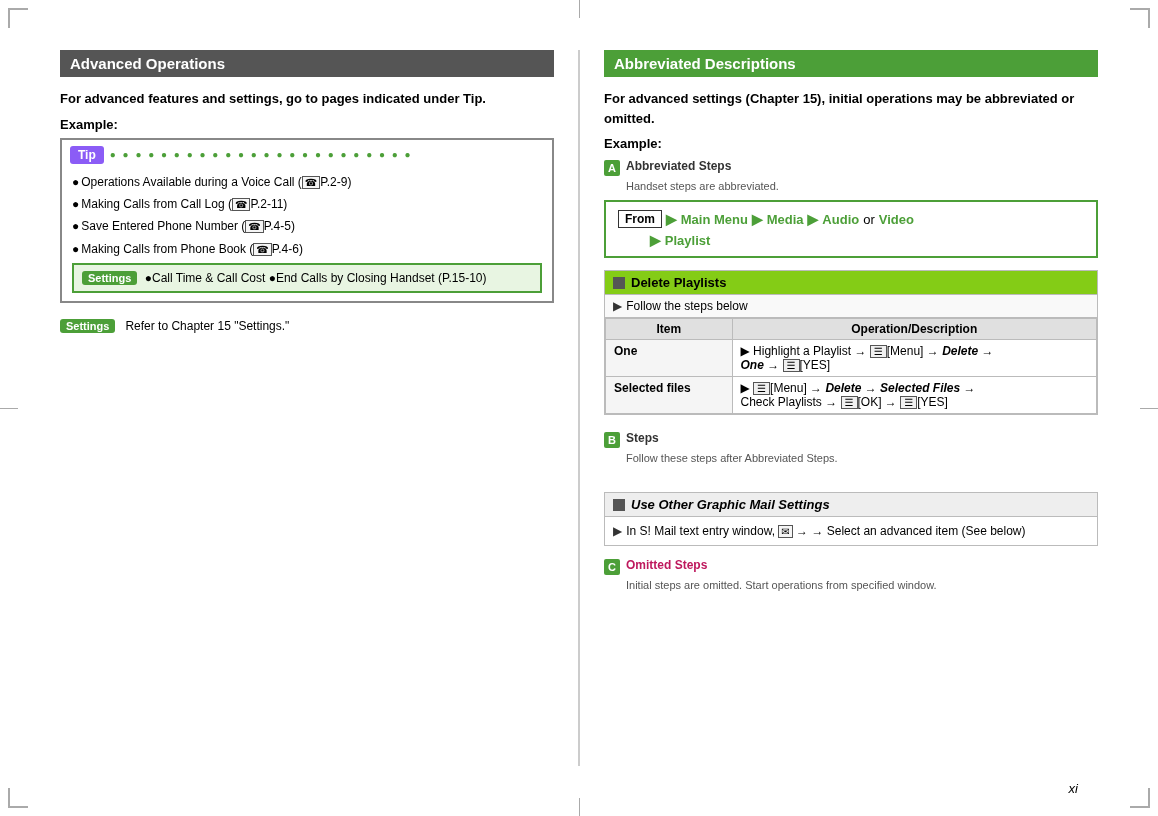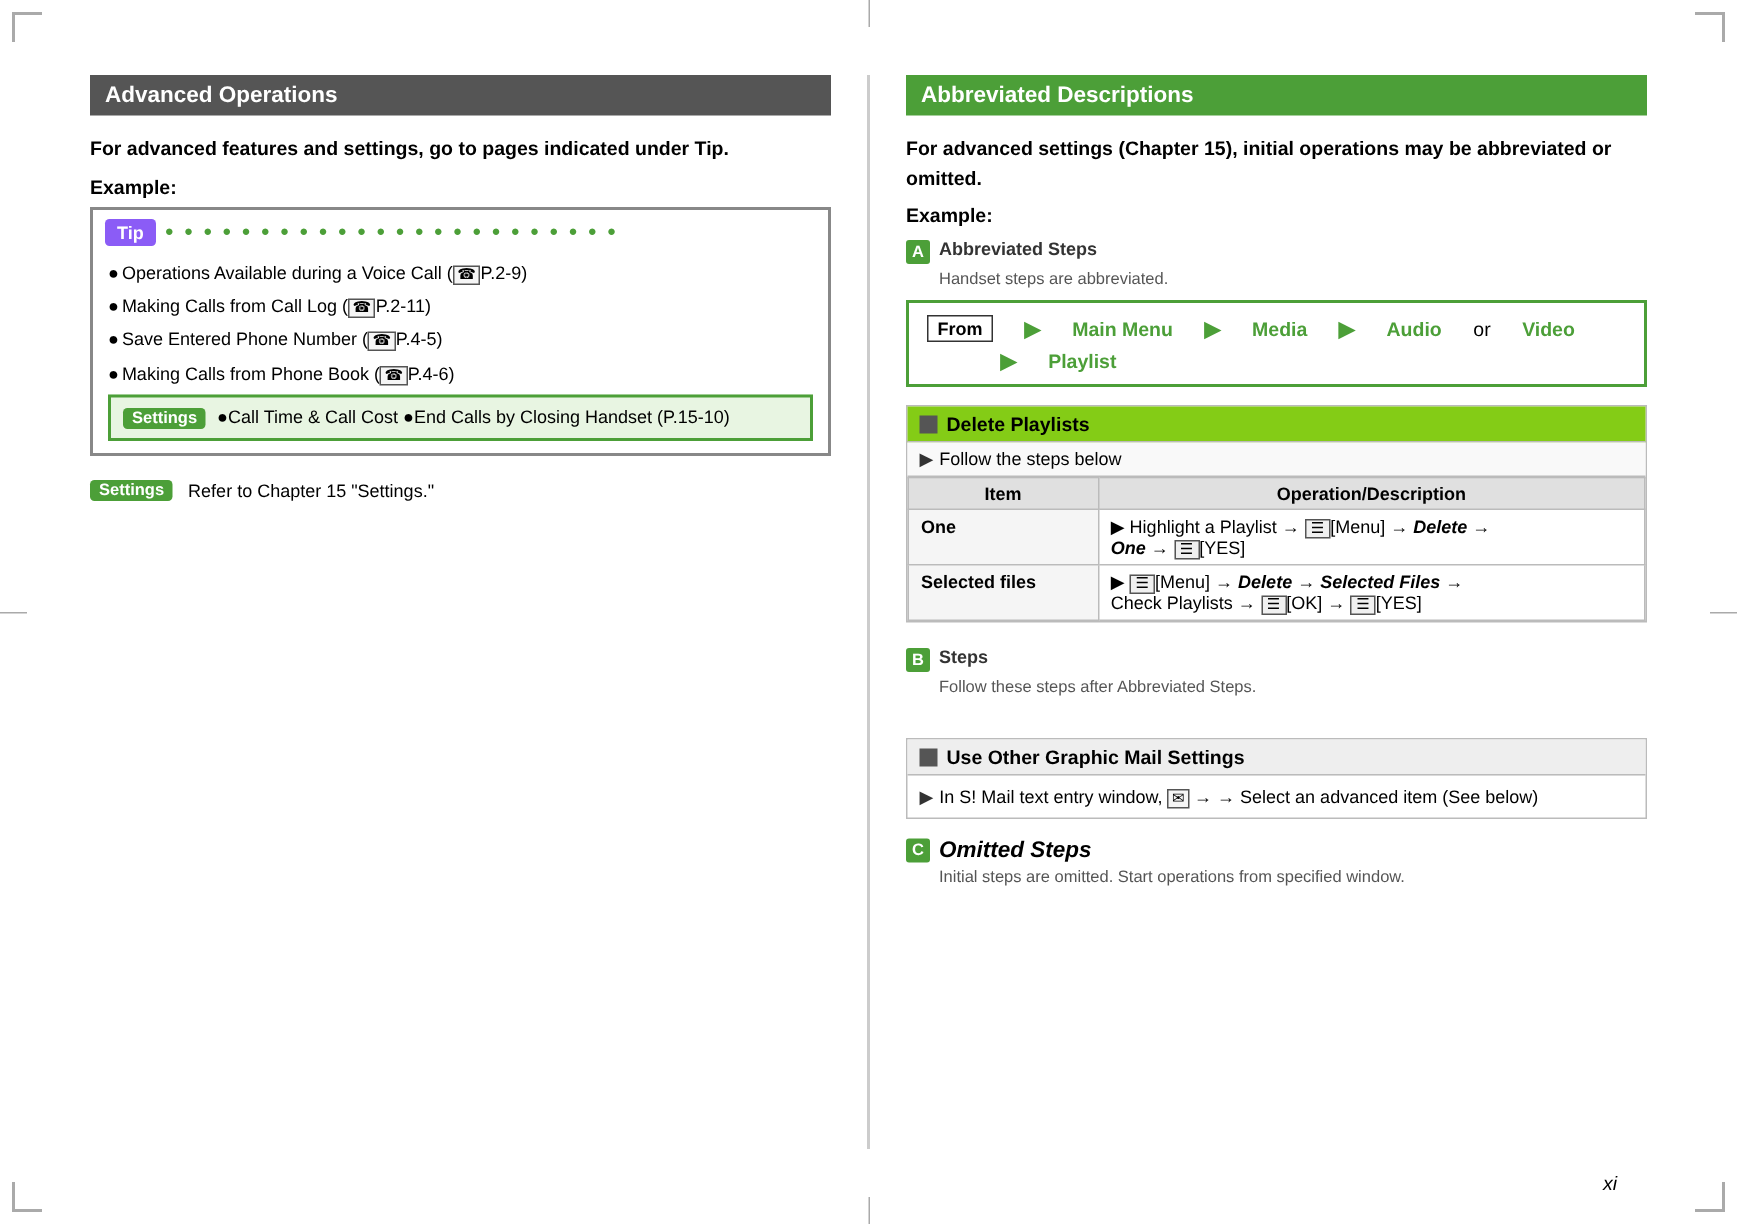"From" .flow-row { gap: 21px -> 4px }
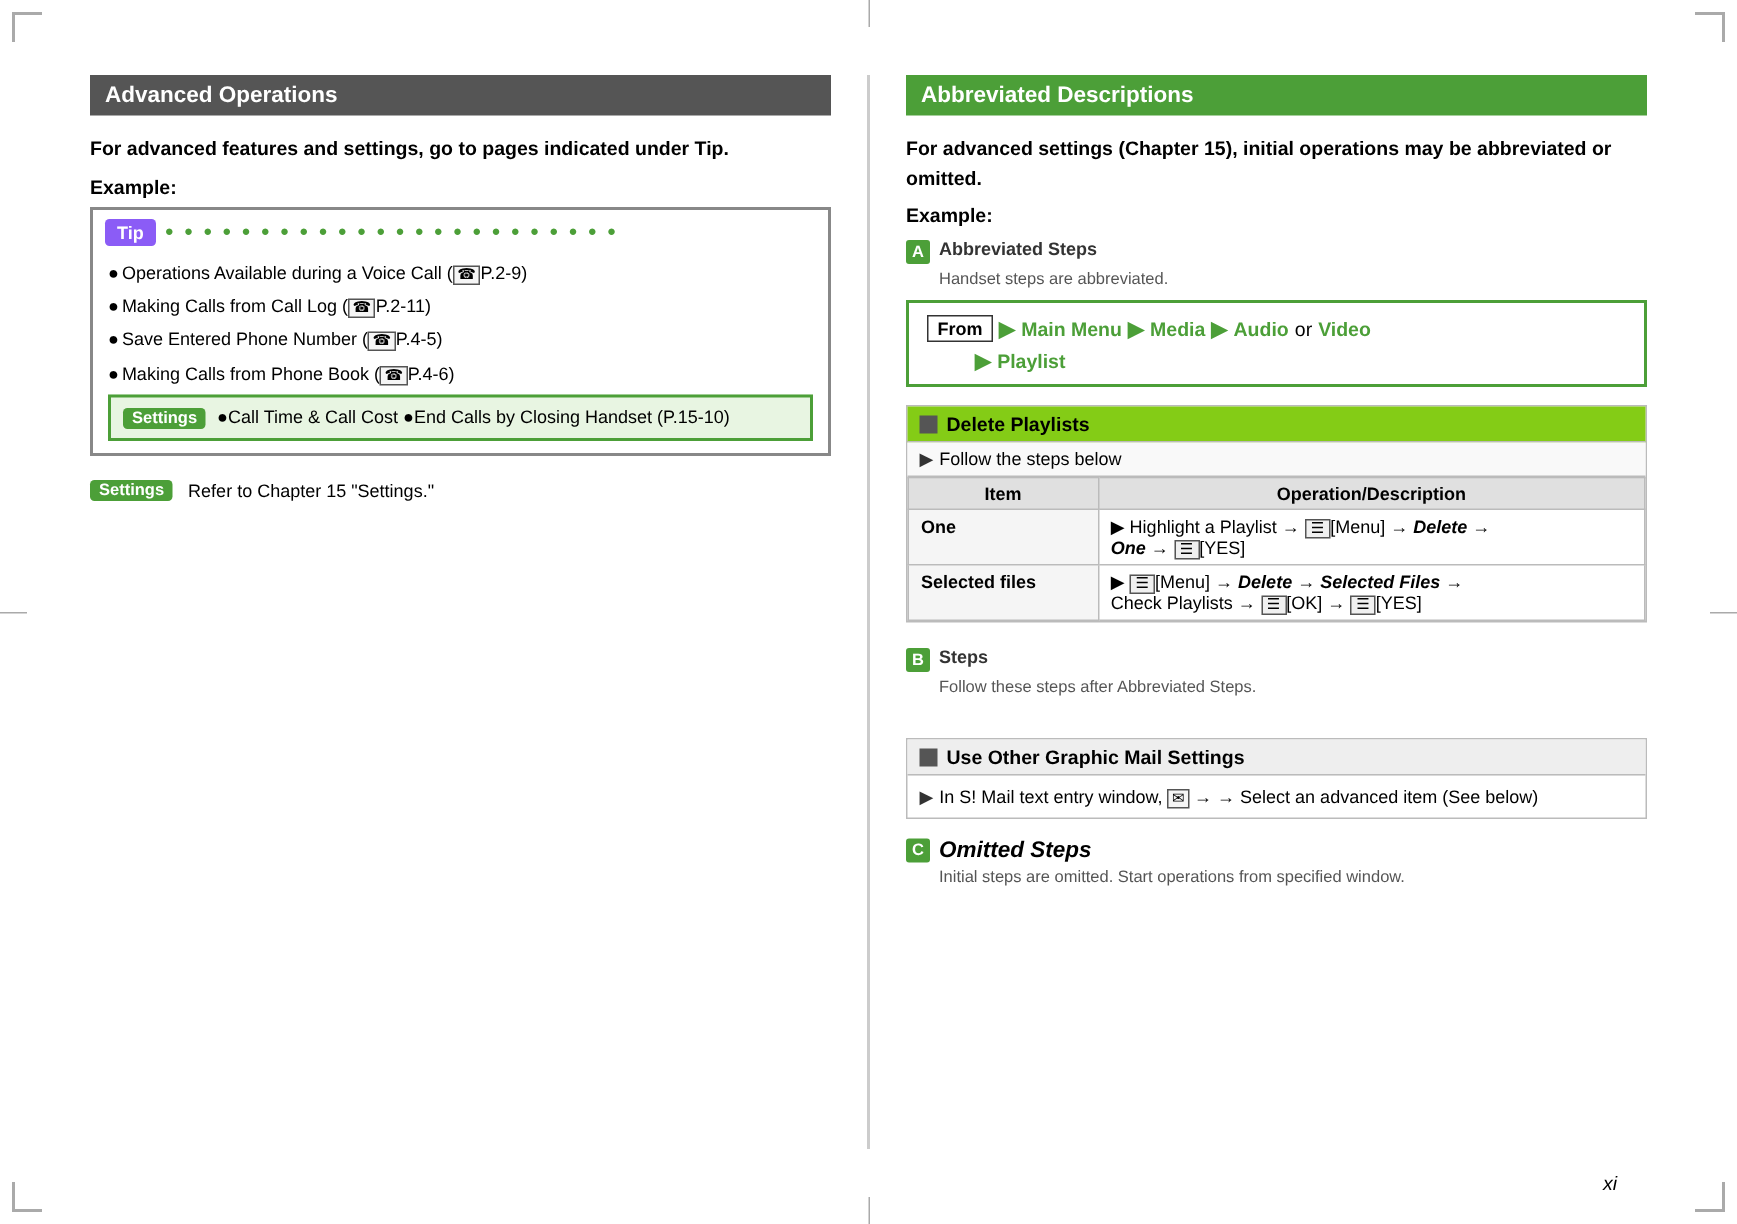"Use Other Graphic Mail Settings" .graphic-header { font-style: none -> italic }
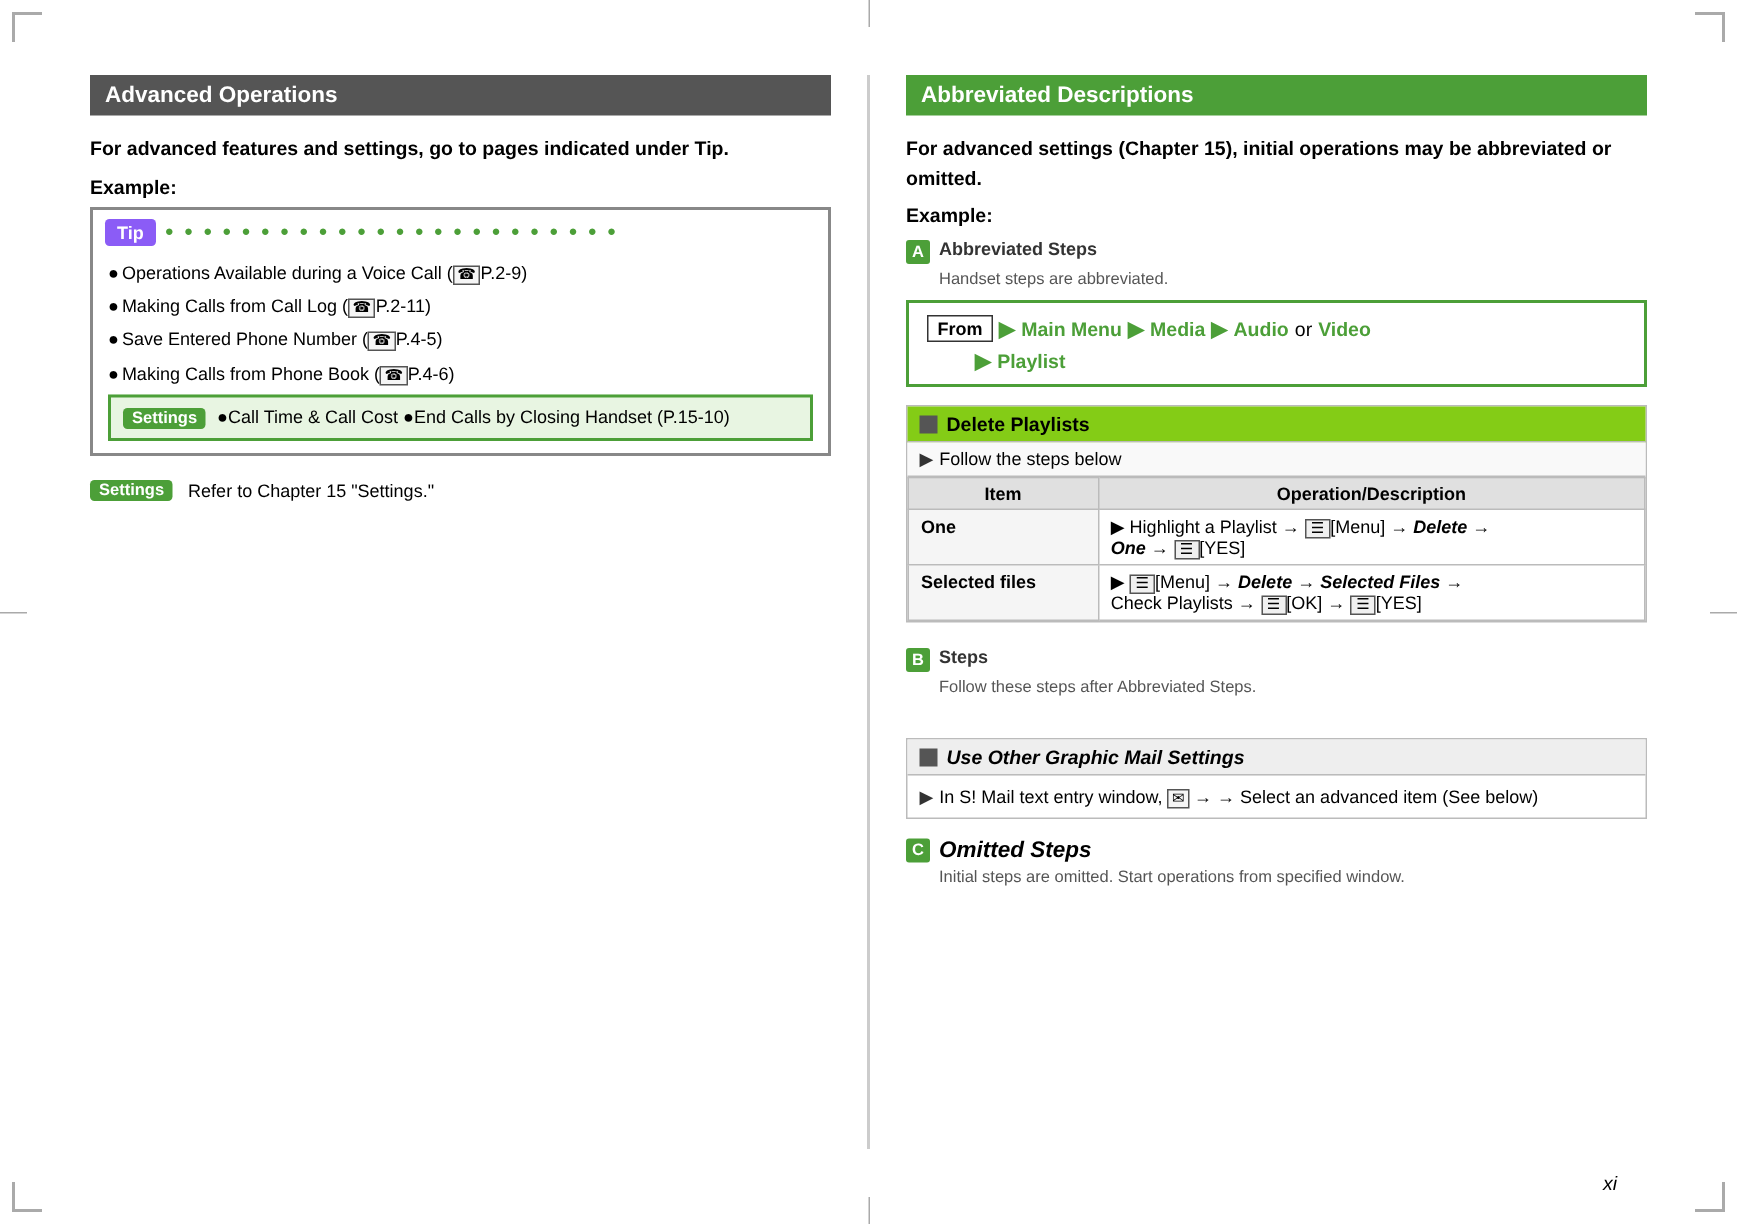"Omitted Steps" .omitted-title { color: #000000 -> #be185d; font-size: 15px -> 12px; font-style: italic -> none }
